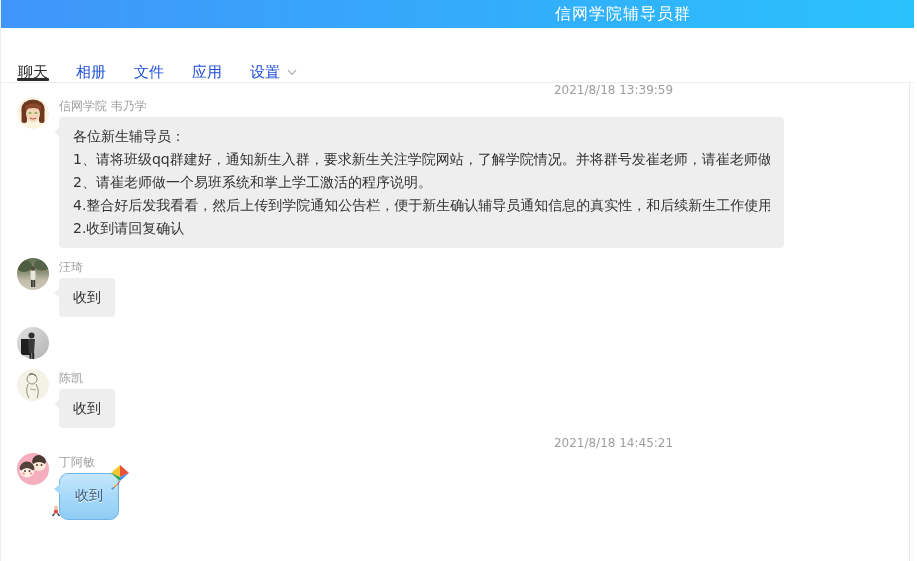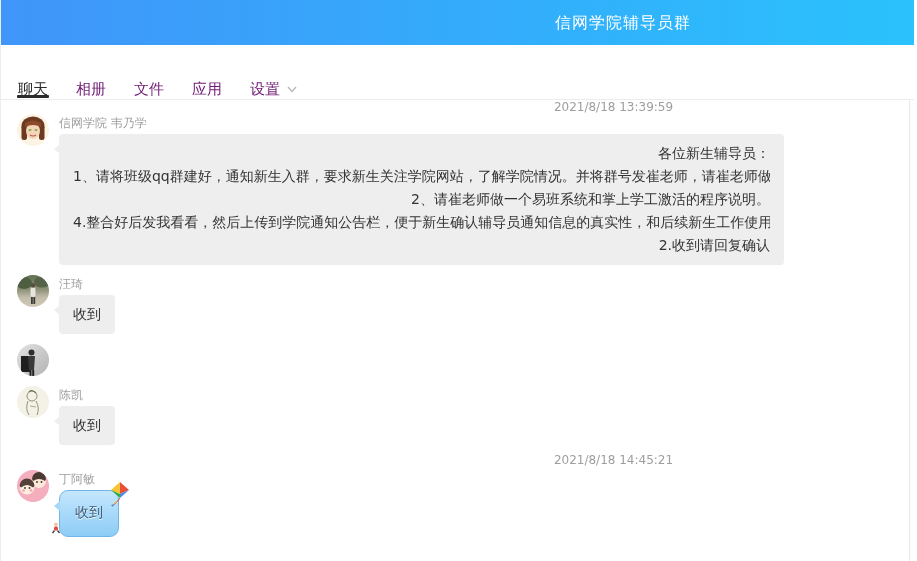"信网学院辅导员群" .titlebar { height: 45px -> 28px }
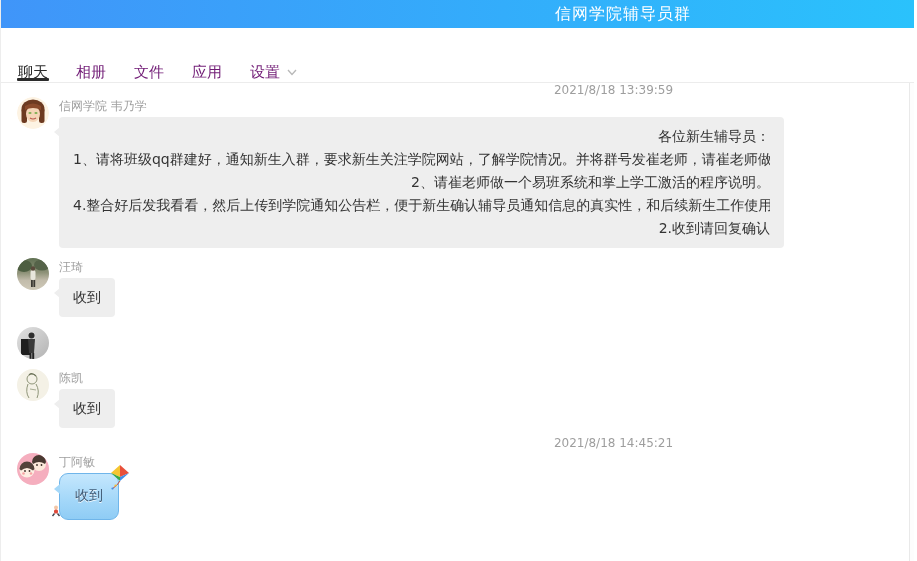"相册" .tab { color: #701a75 -> #1d4ed8 }
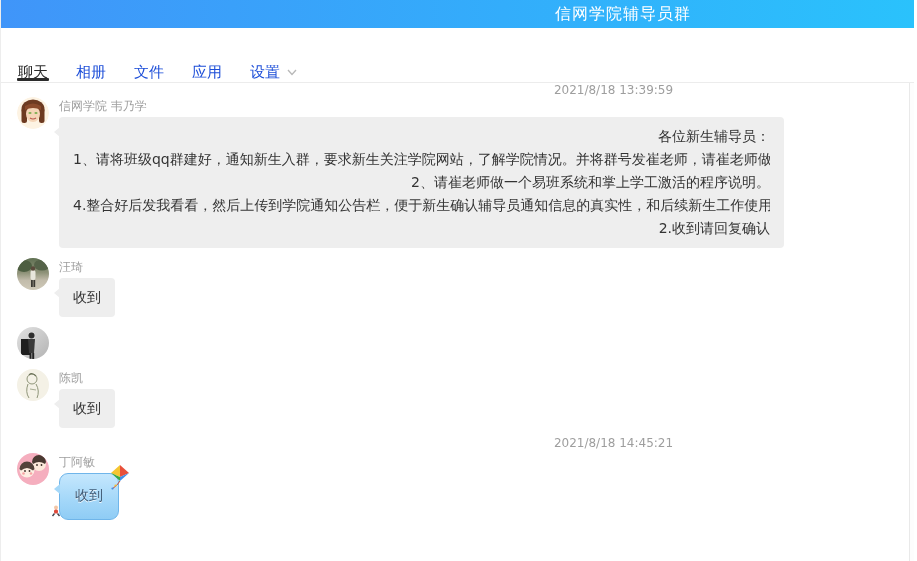"各位新生辅导员：" .bubble.big .line { text-align: right -> none }
